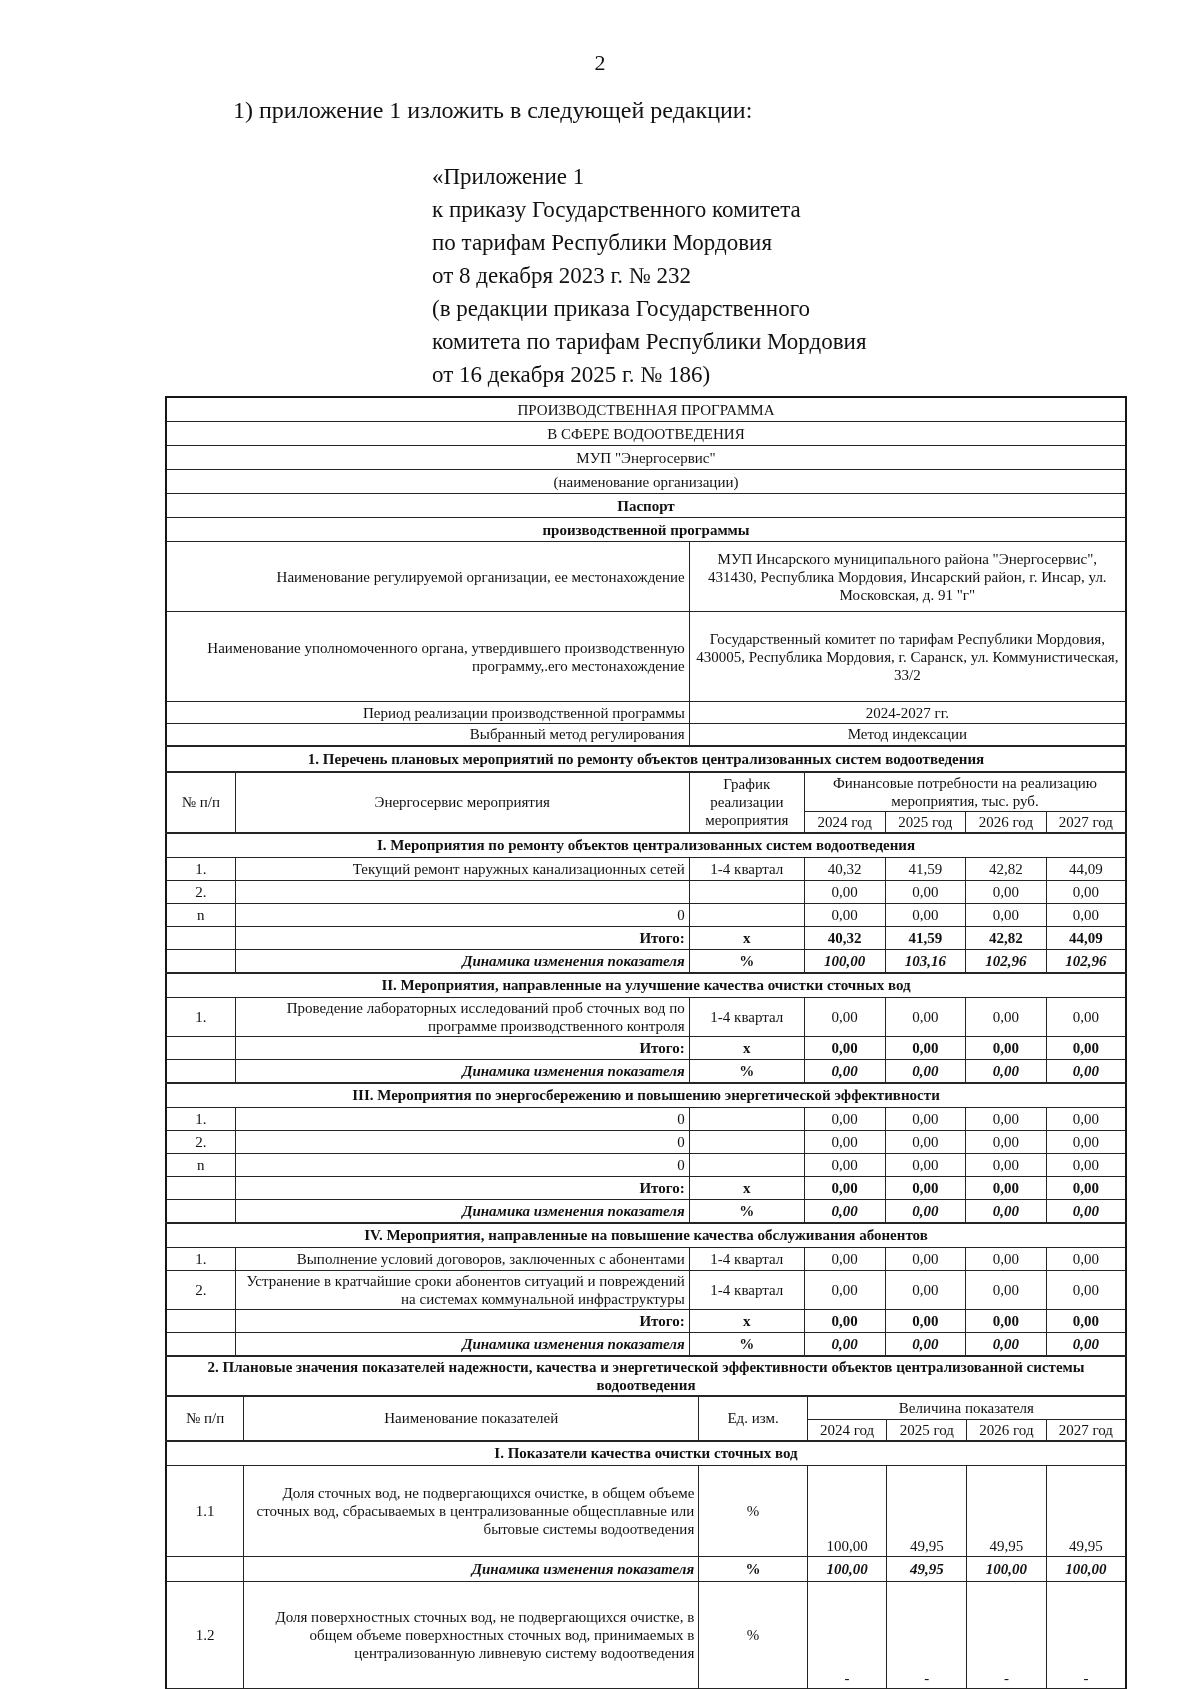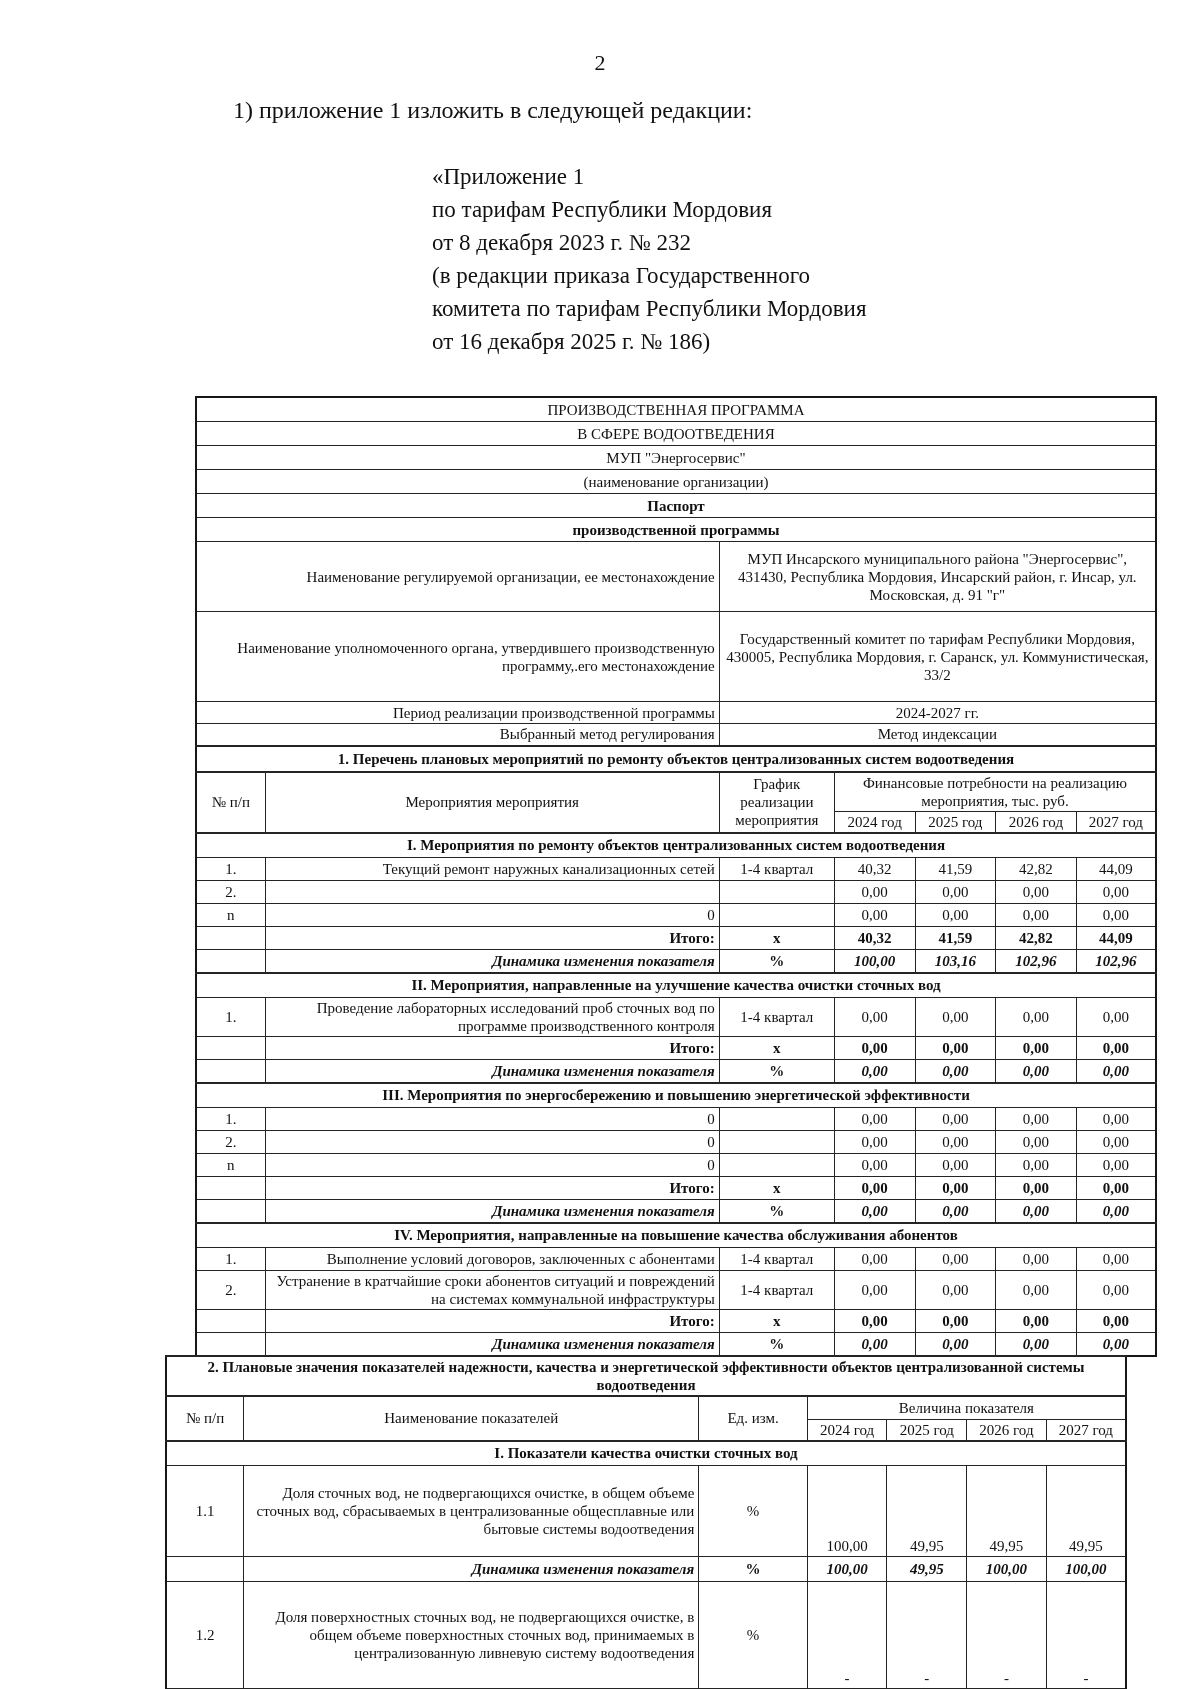"к приказу Государственного комитета" div { html: none -> <div>к приказу Государственного комитета</div> }
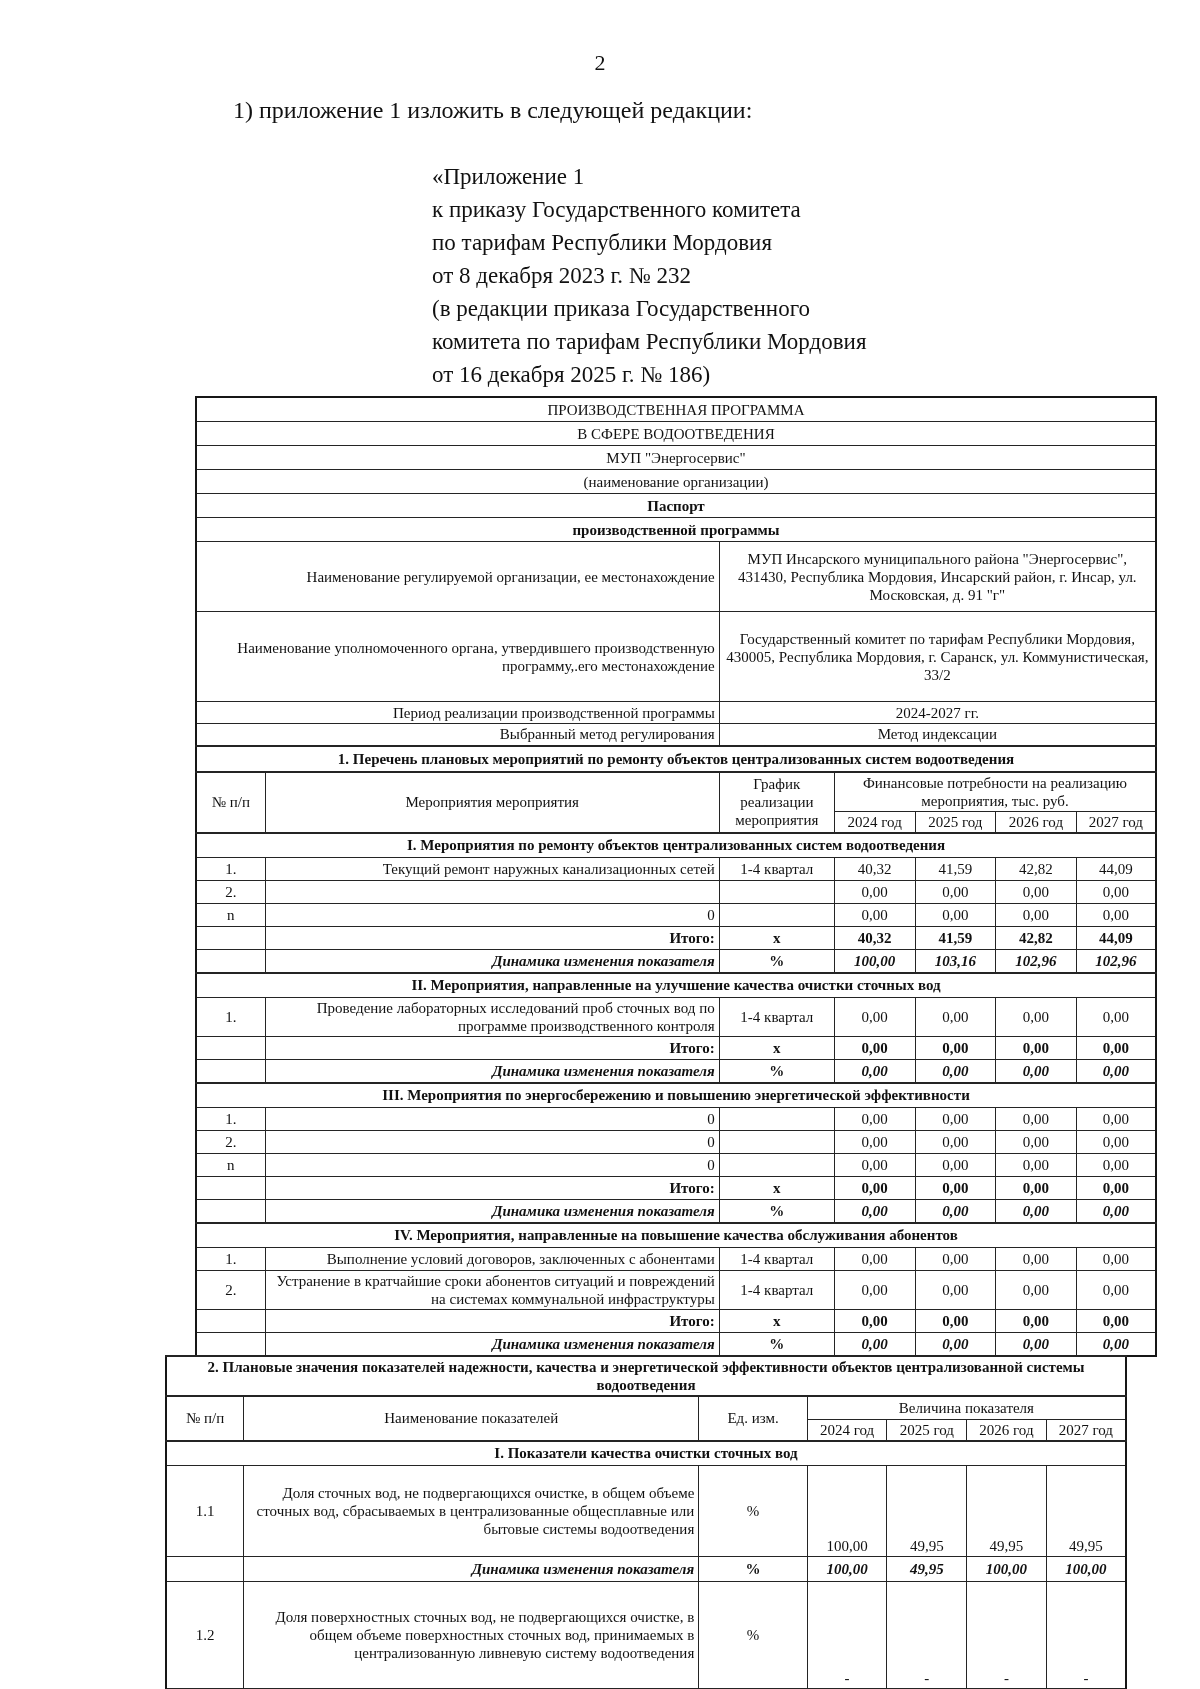"ПРОИЗВОДСТВЕННАЯ ПРОГРАММА" table.t1 { margin-left: 30px -> none }
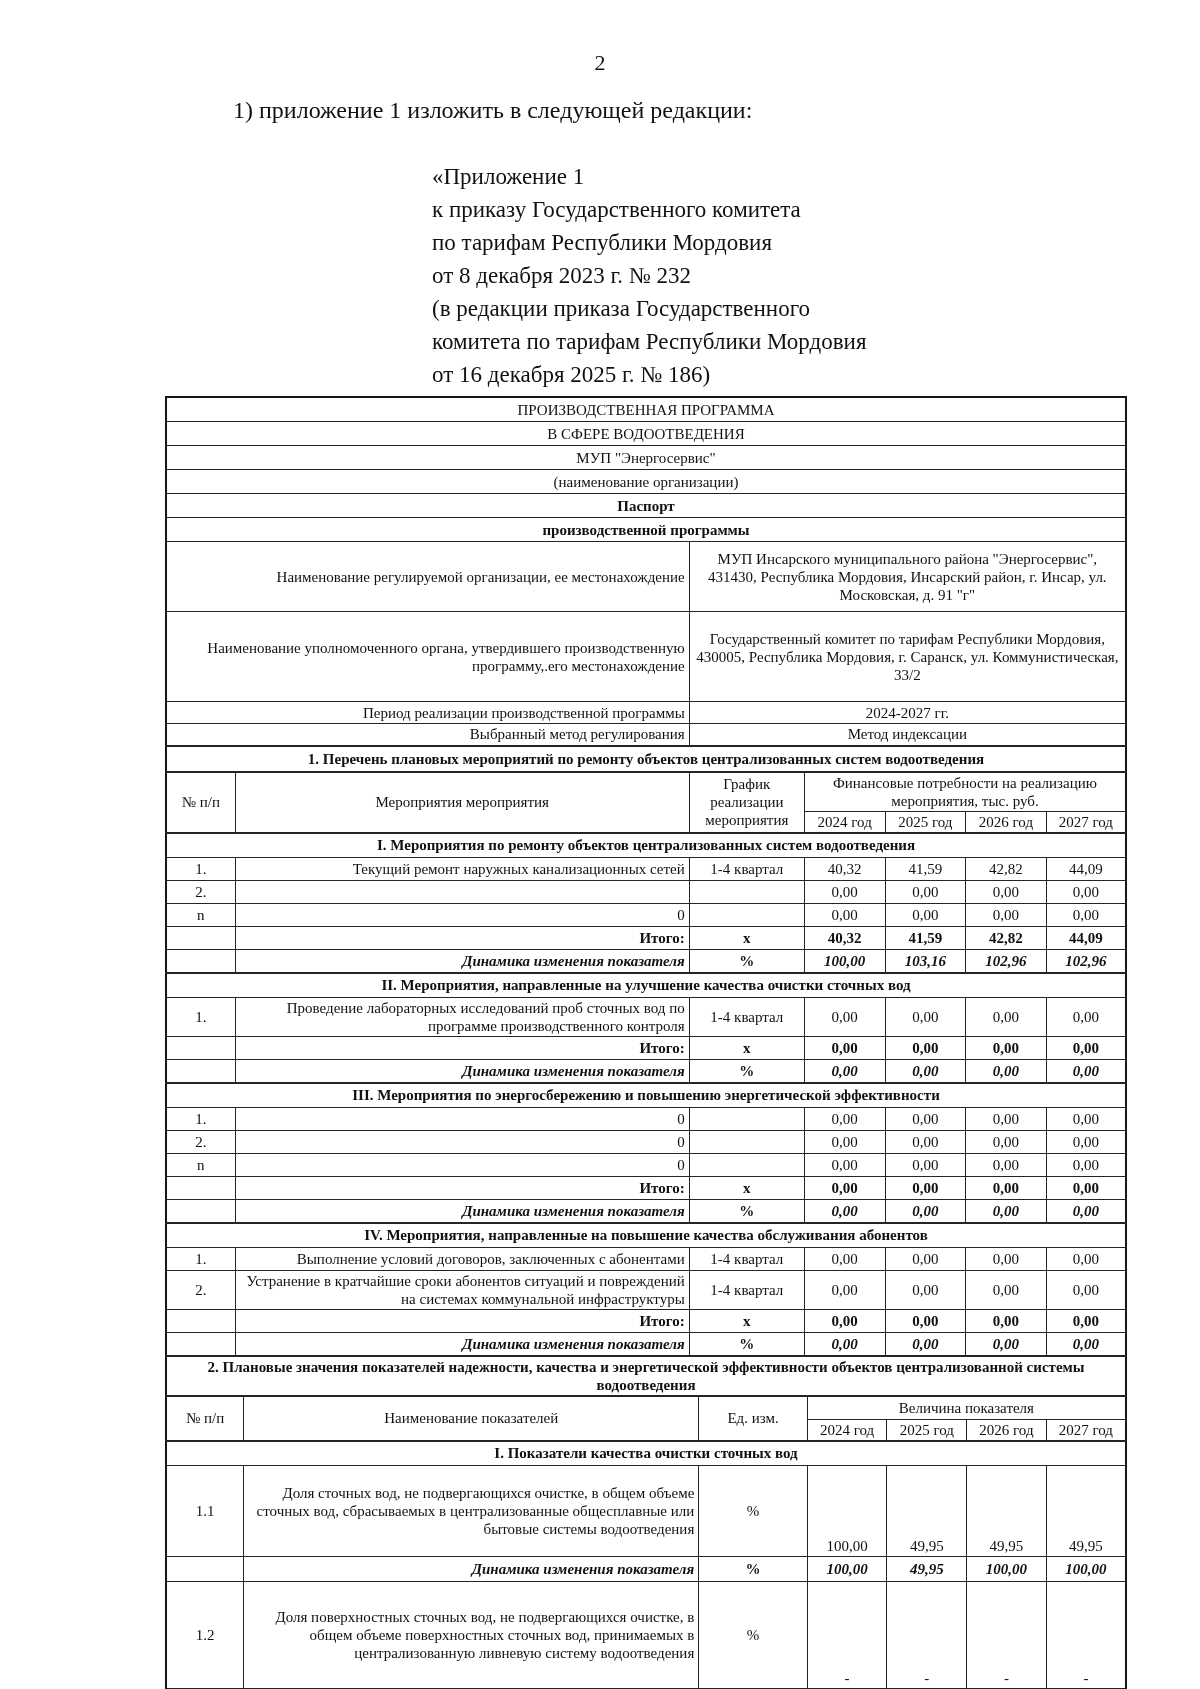"Мероприятия мероприятия" td { text: Мероприятия -> Энергосервис }
